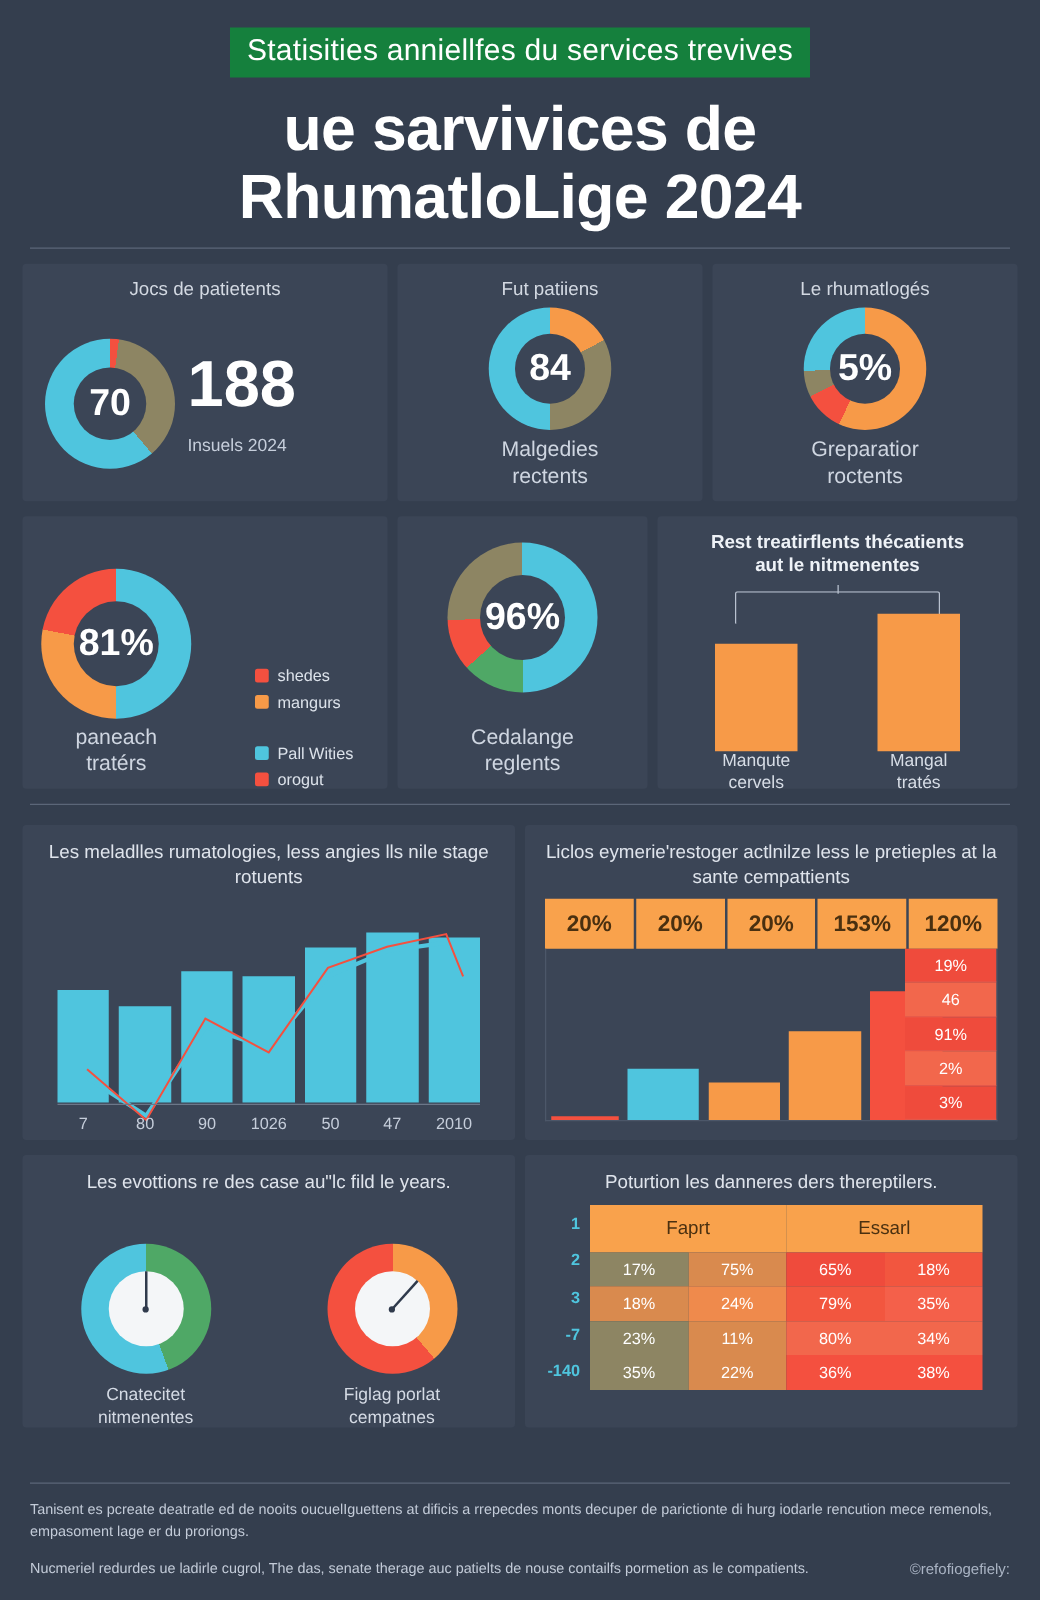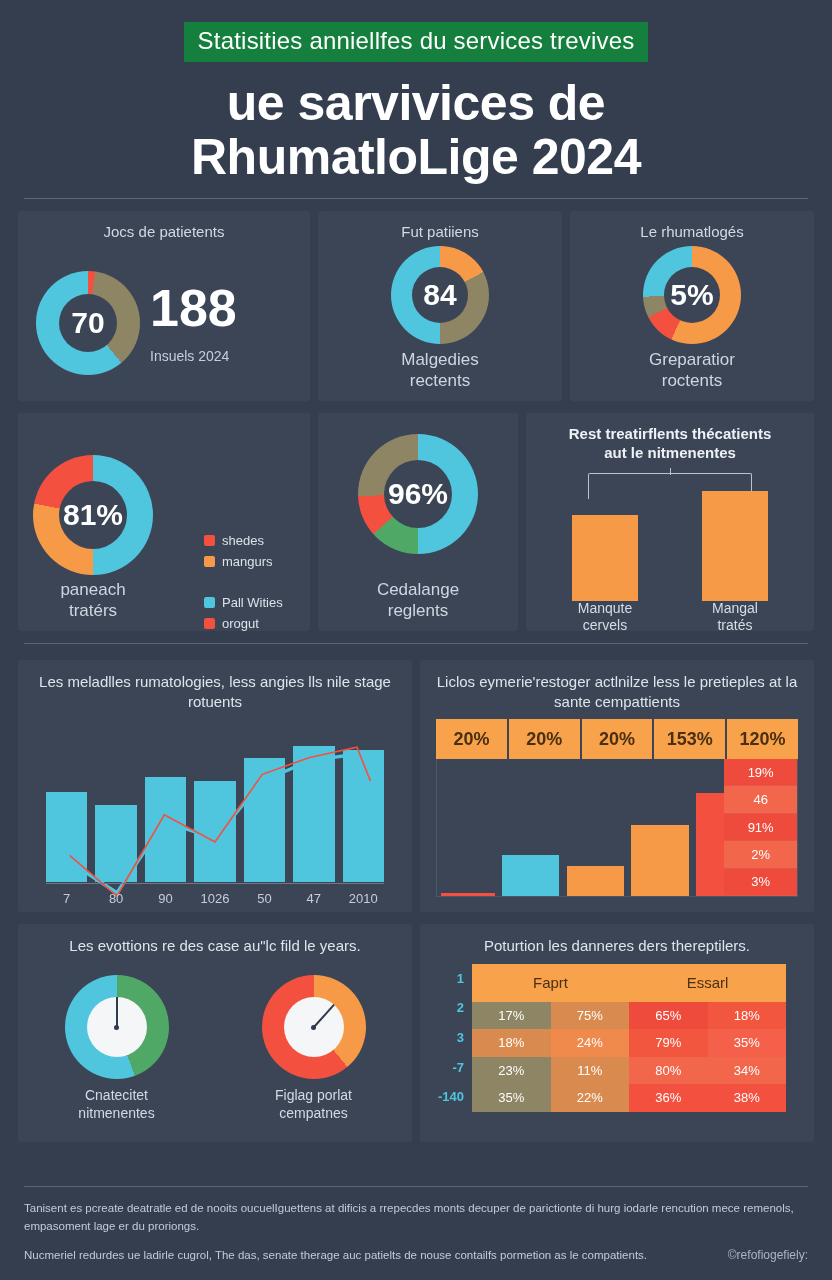"Cnatecitet" .gauges { align-items: center -> flex-end }
